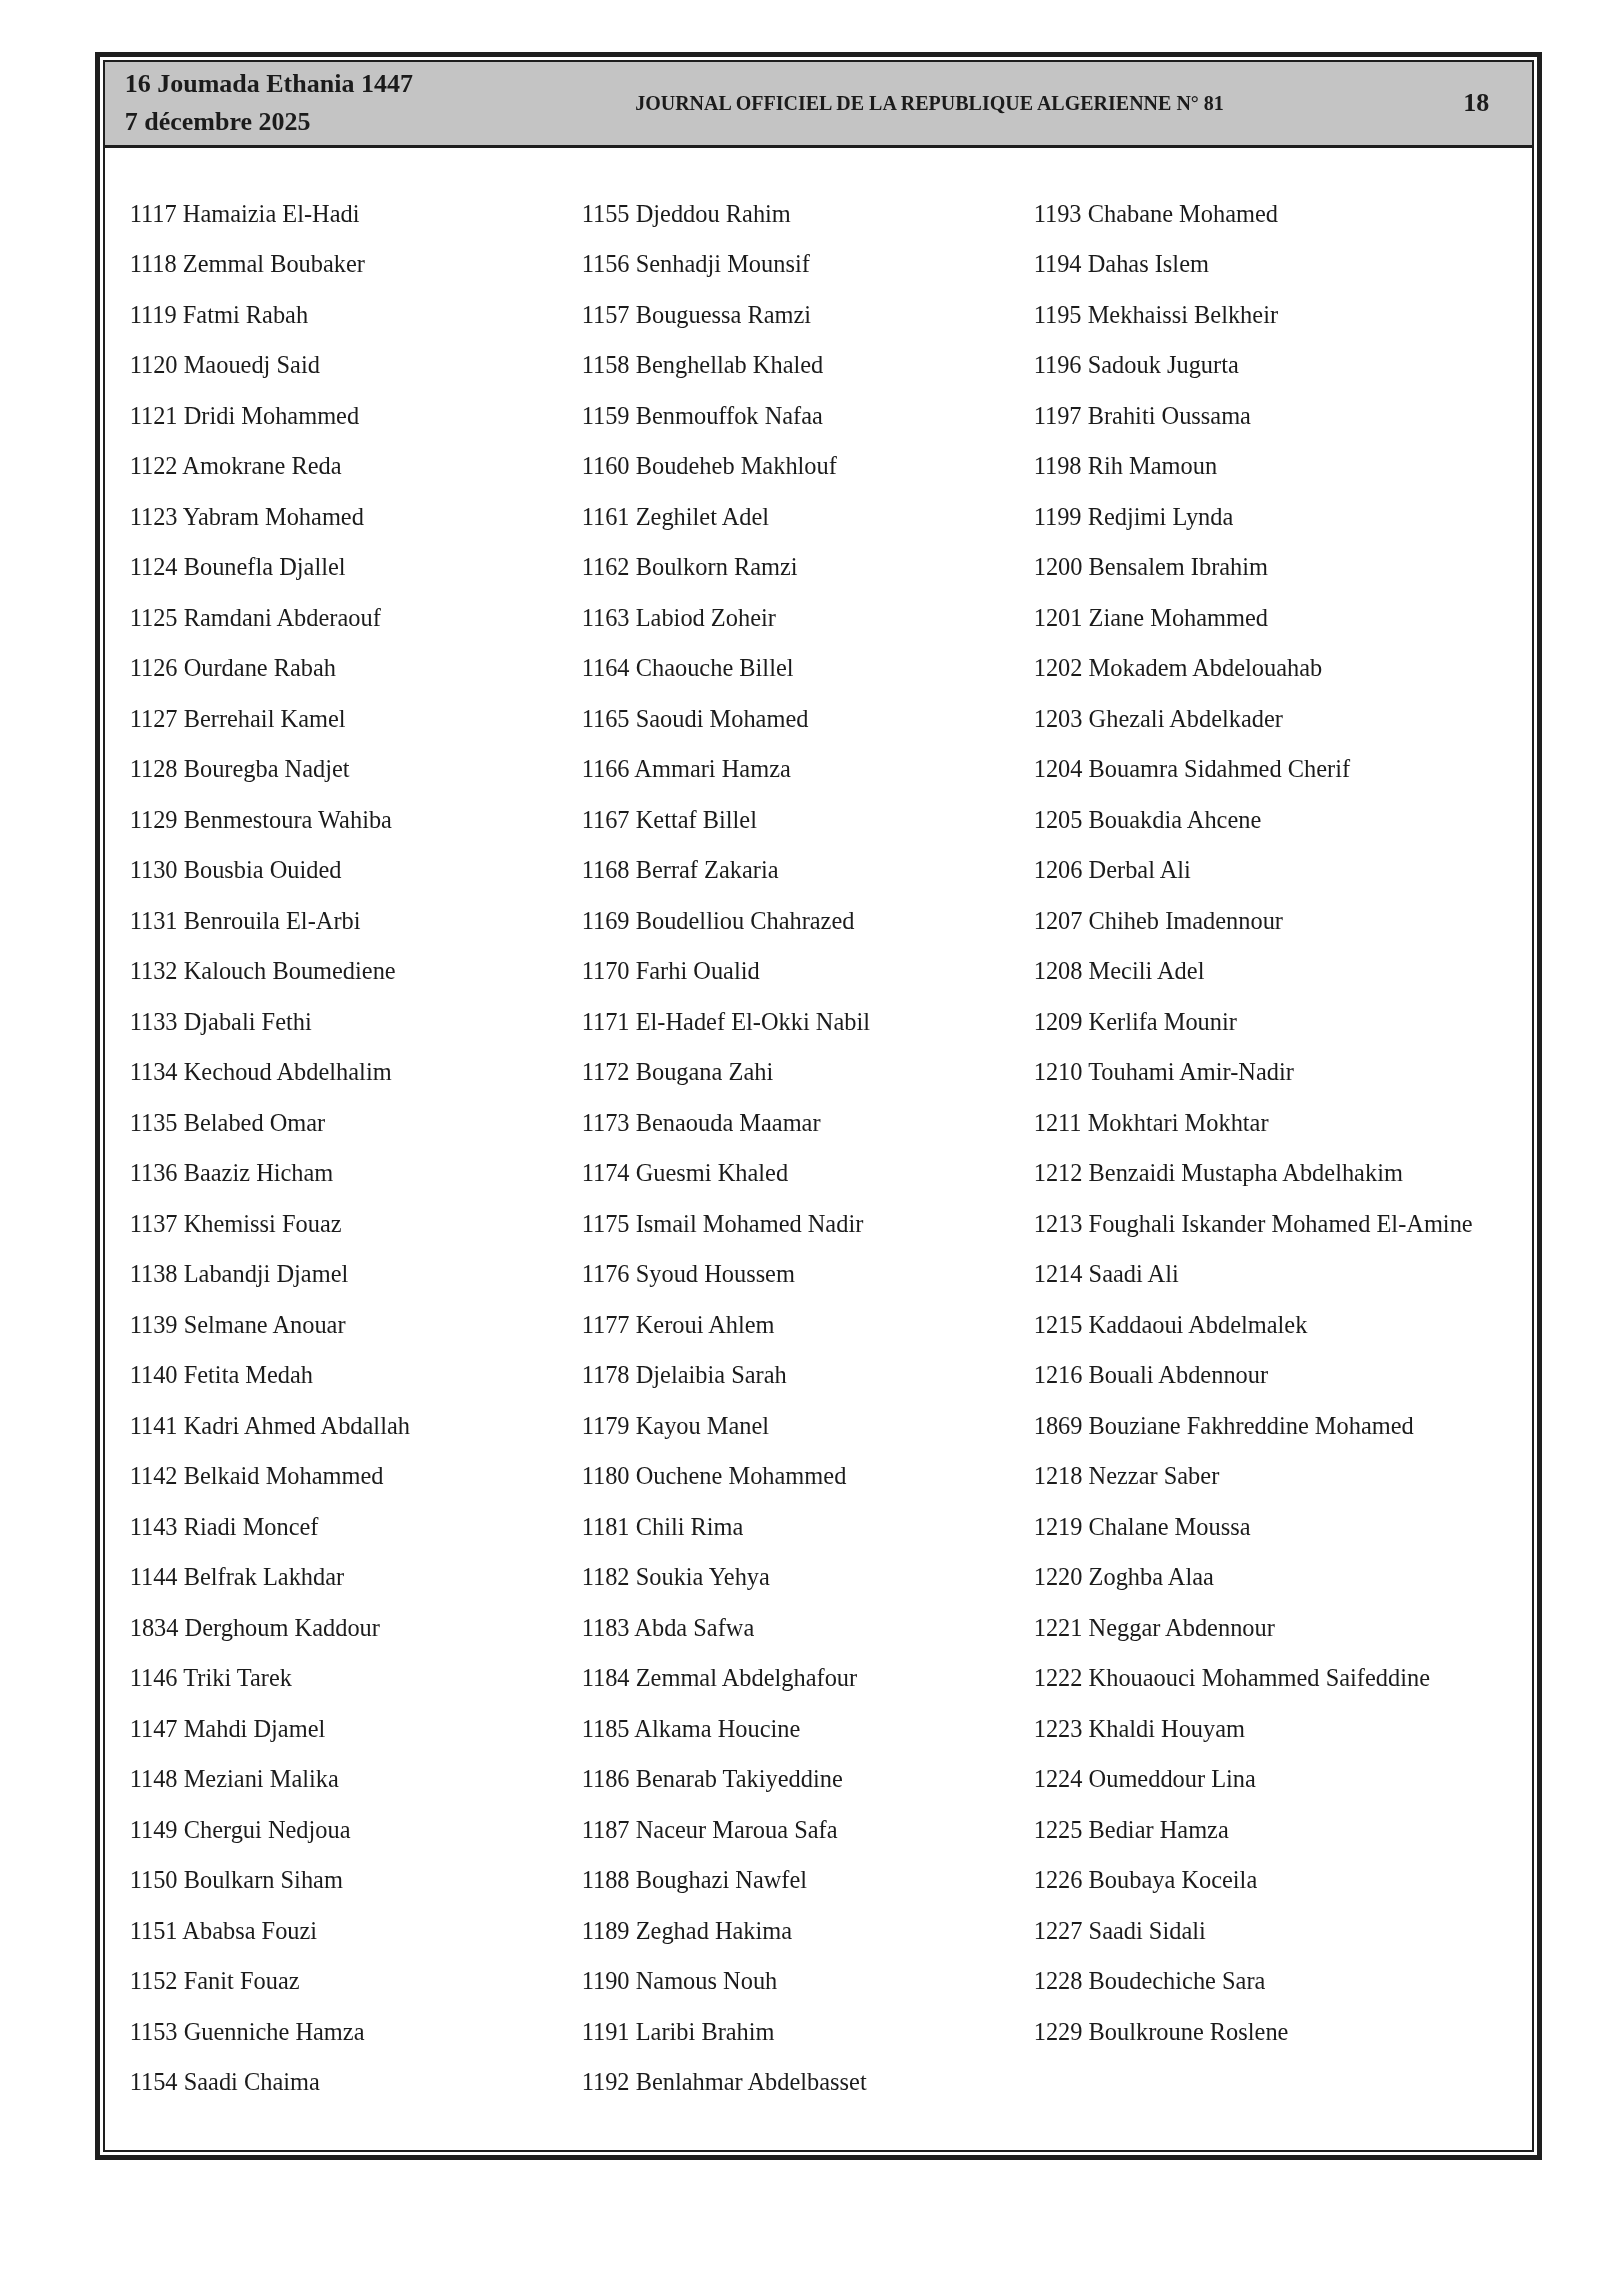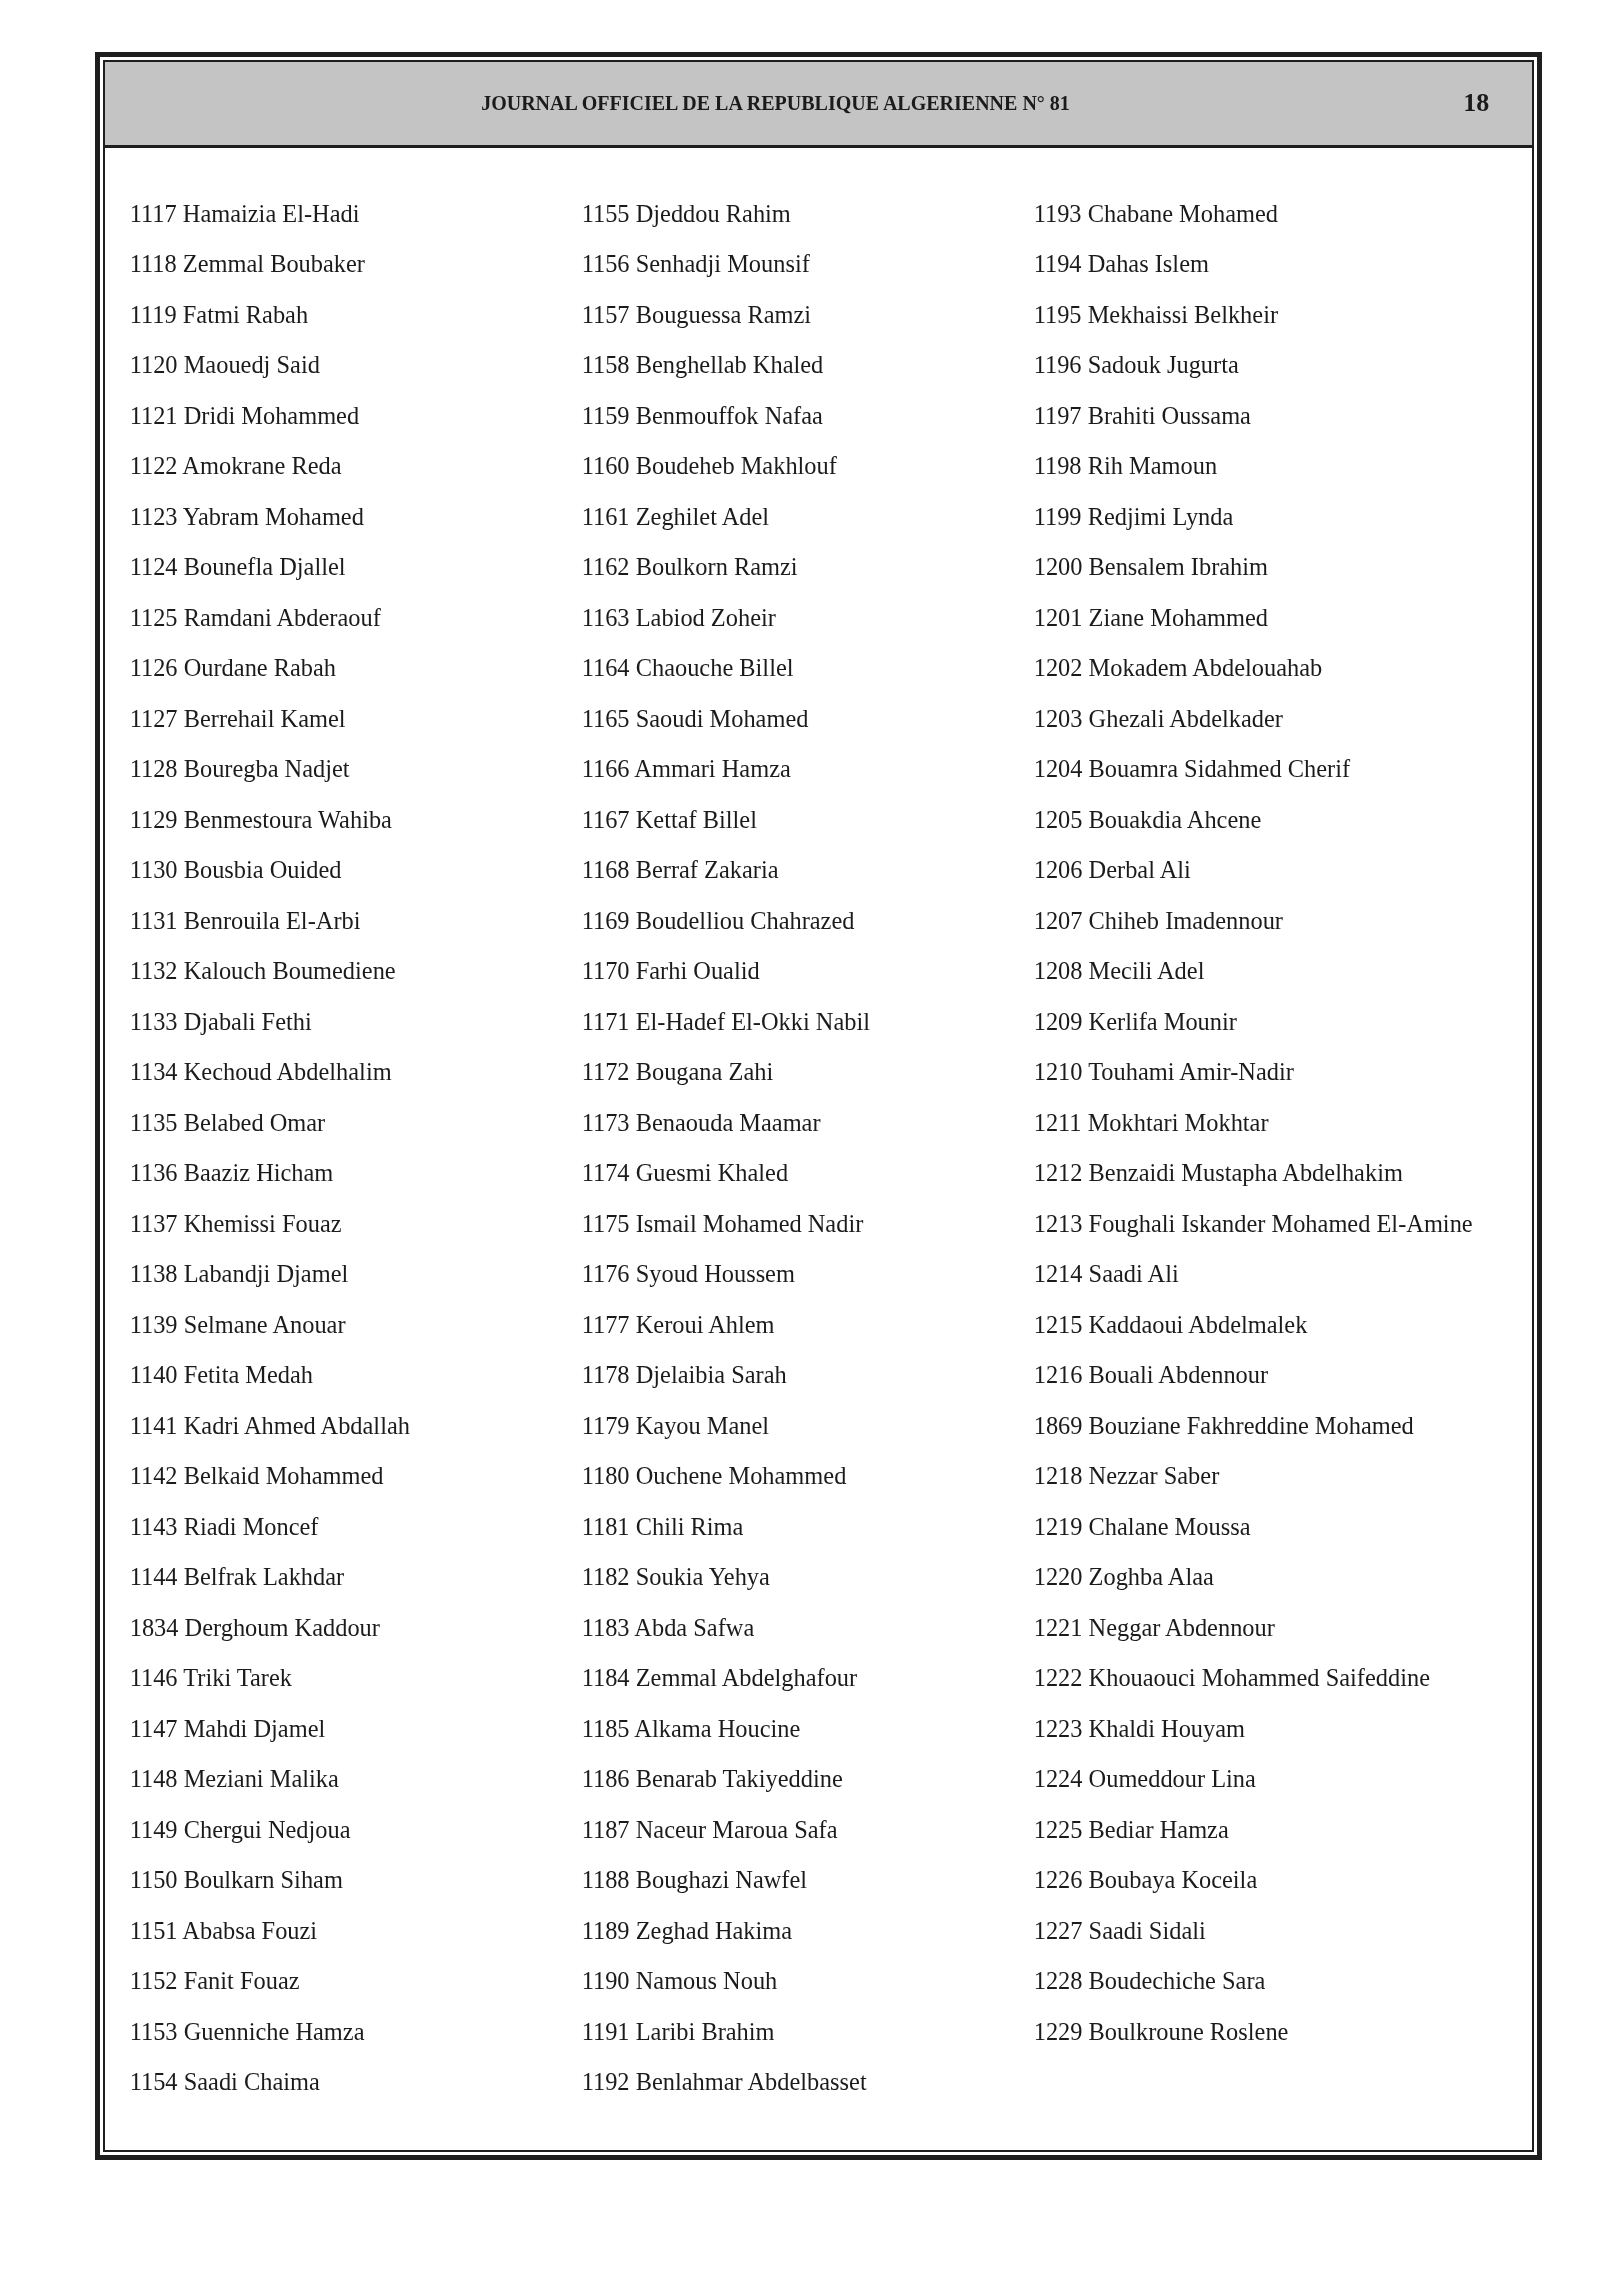"16 Joumada Ethania 1447" div.header-dates { html: none -> <div> <div>16 Joumada Ethania 1447</div> <div>7 décembre 2025</div> </div> }
